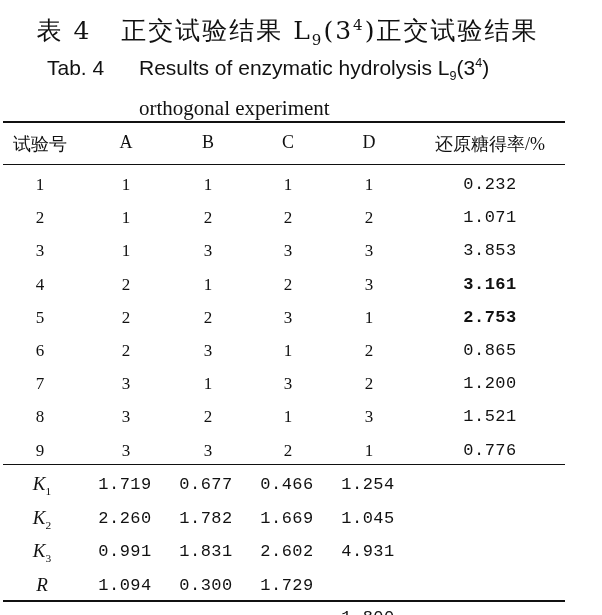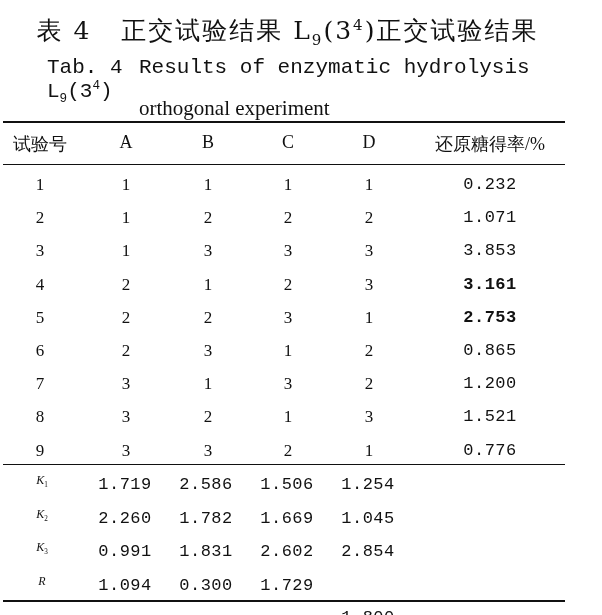"Tab. 4 Results of enzymatic" .title-en1 { font-family: Liberation Mono, monospace -> Liberation Sans, sans-serif }
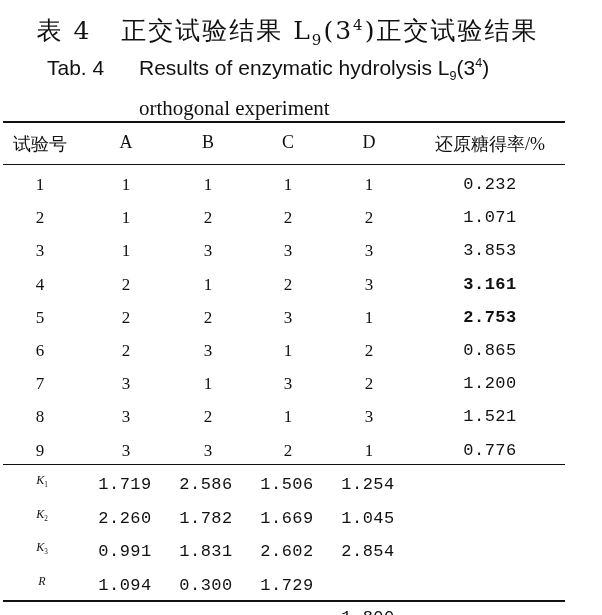"K1" .ital { font-size: 12px -> 19px }
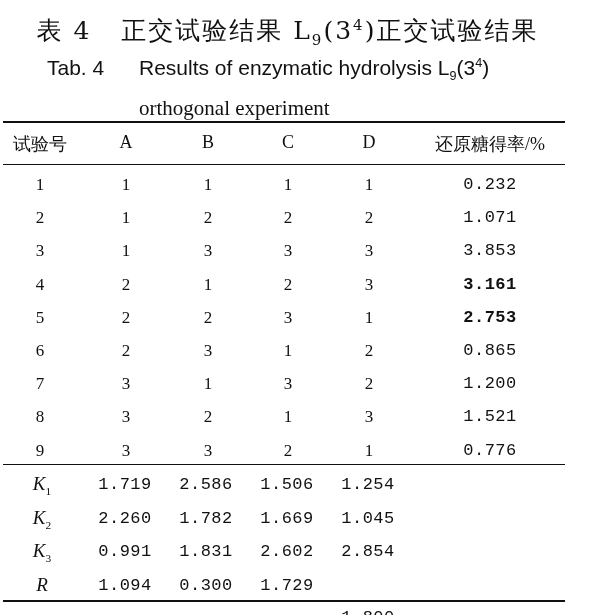"2.586" div.cell { text: 2.586 -> 0.677 }
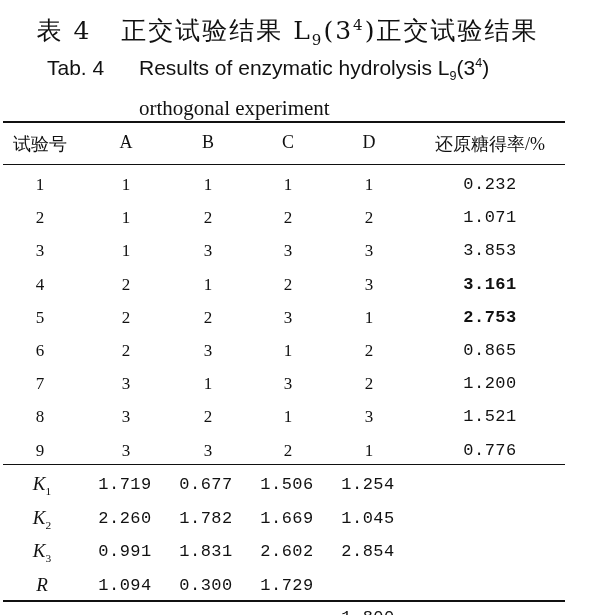"1.506" div.cell { text: 1.506 -> 0.466 }
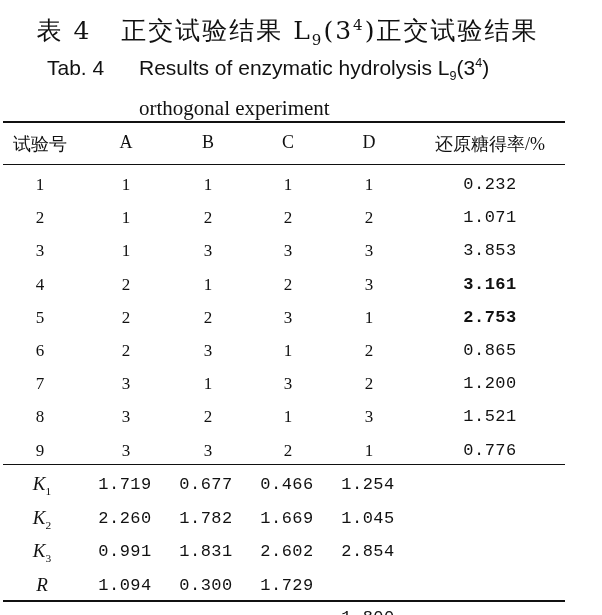"2.854" div.cell { text: 2.854 -> 4.931 }
